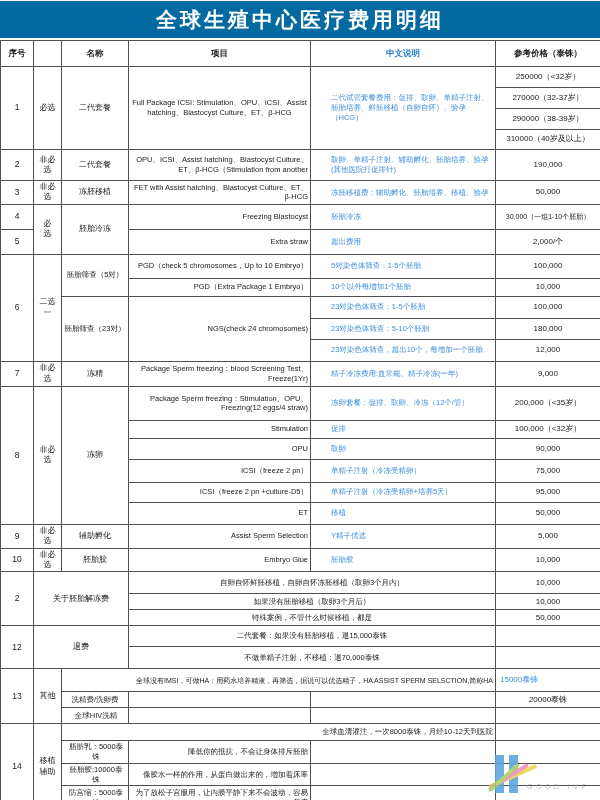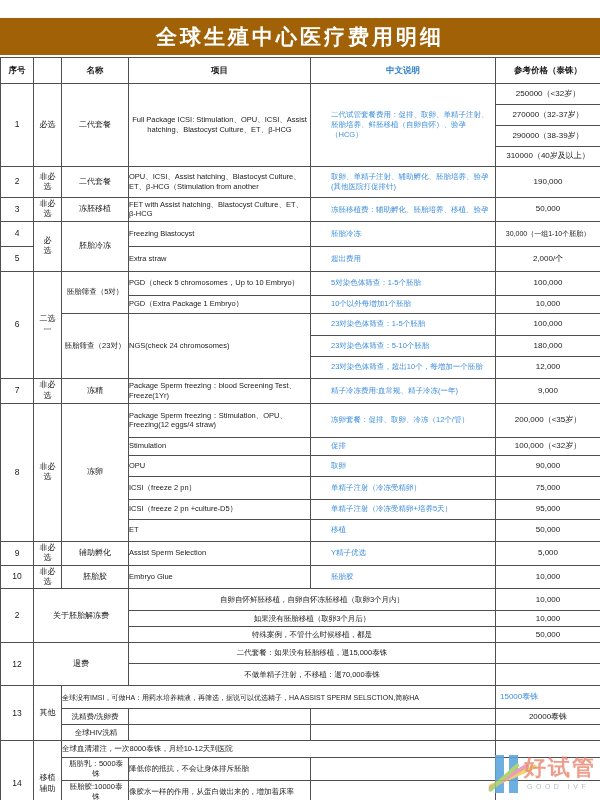"全球生殖中心医疗费用明细" .title-bar { background: #a16207 -> #0369a1; margin: 18px 0 2px 0 -> 1px 0 2px 0 }
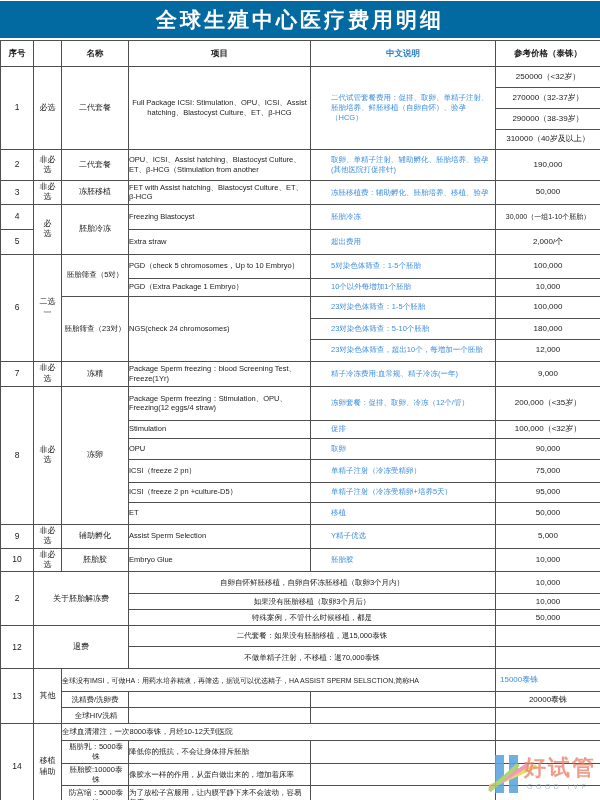"OPU、ICSI、Assist hatching、Blastocyst" .item { text-align: left -> right }
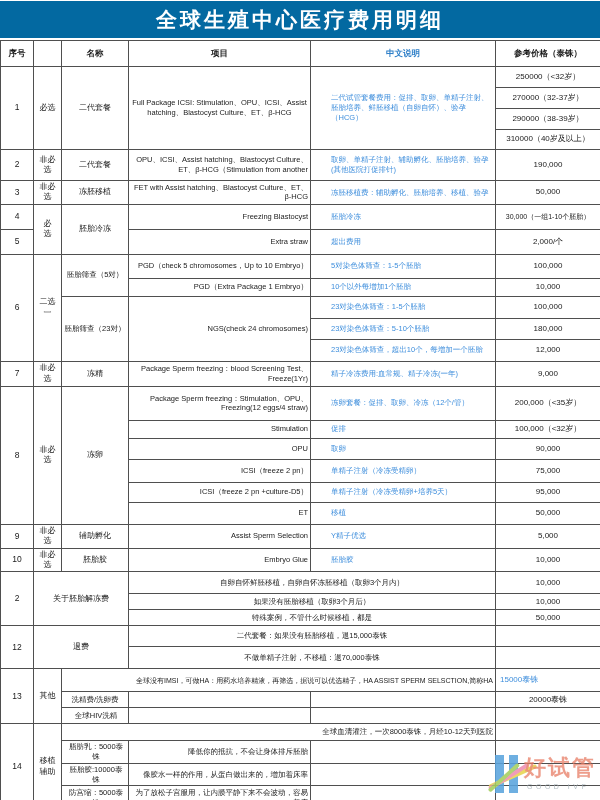"好试管" div.wm-cn { html: <div>好试管</div> -> none }
